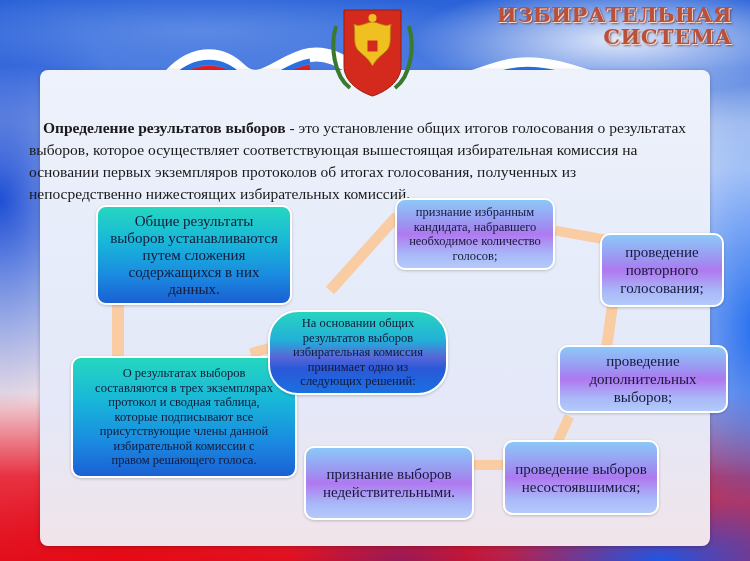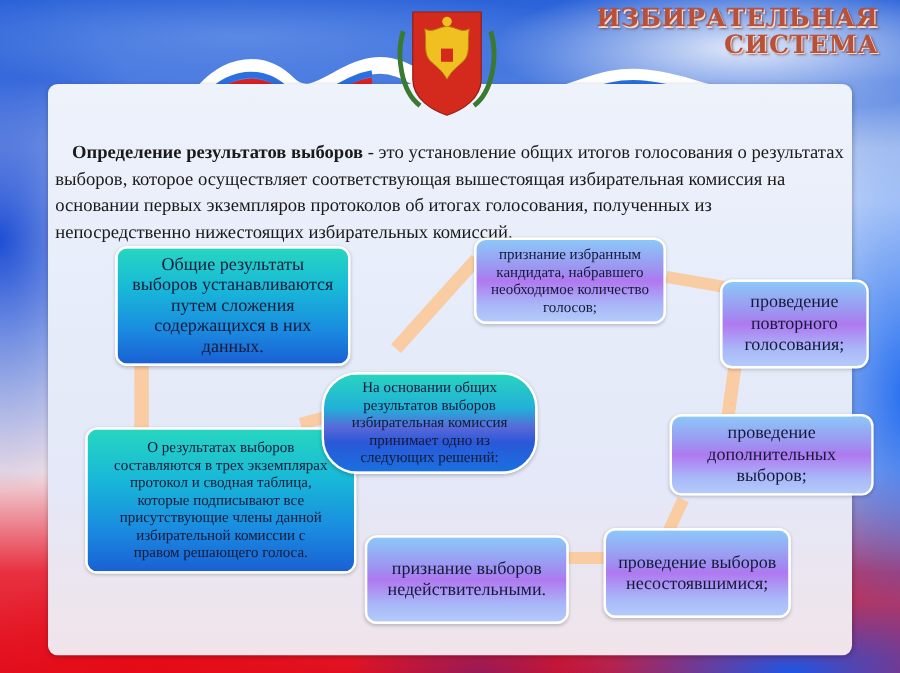"Определение результатов выборов - это" .definition { left: 46px -> 29px }
